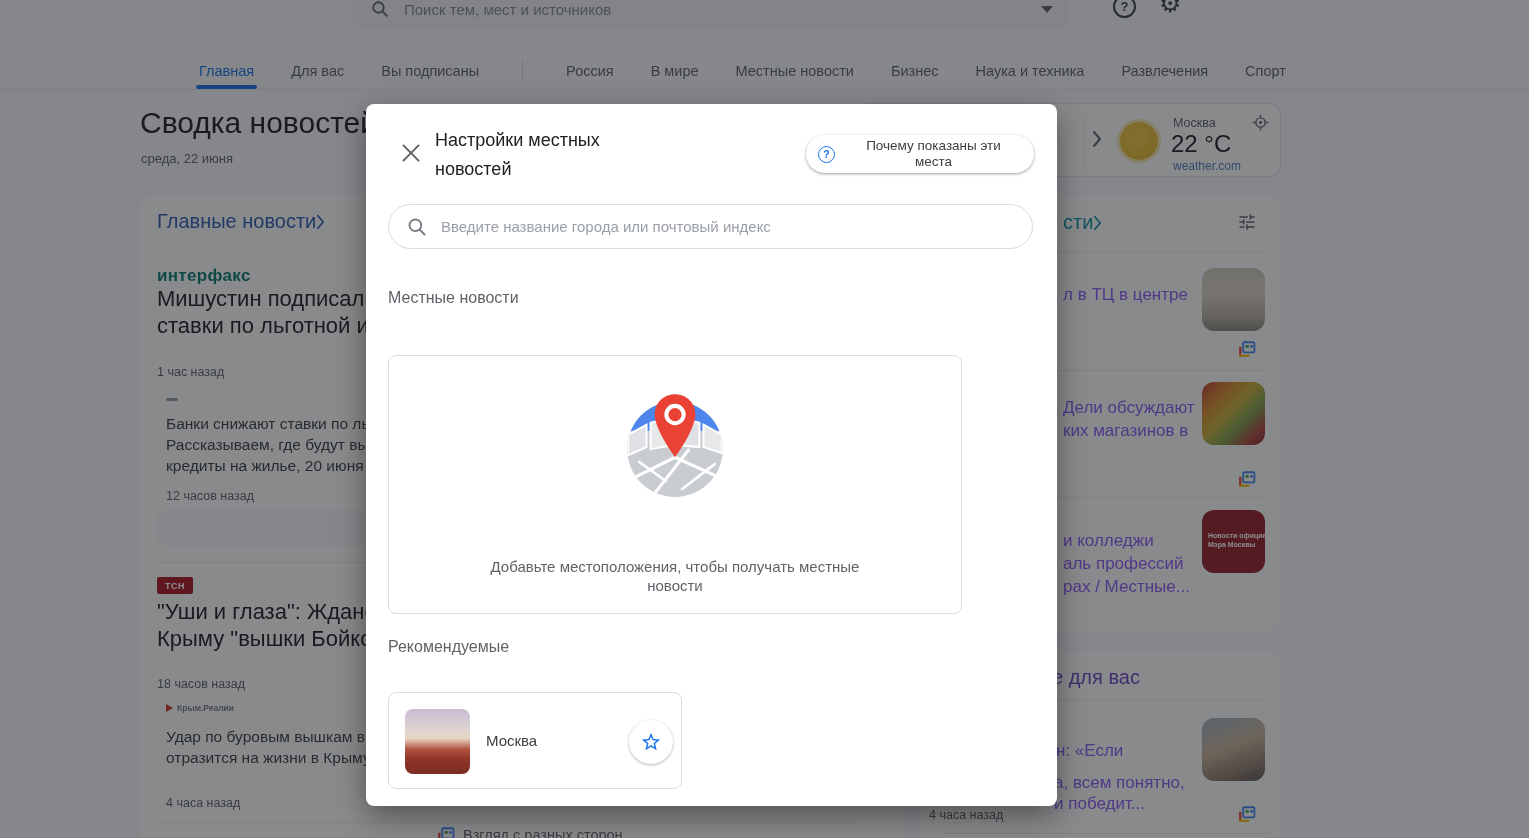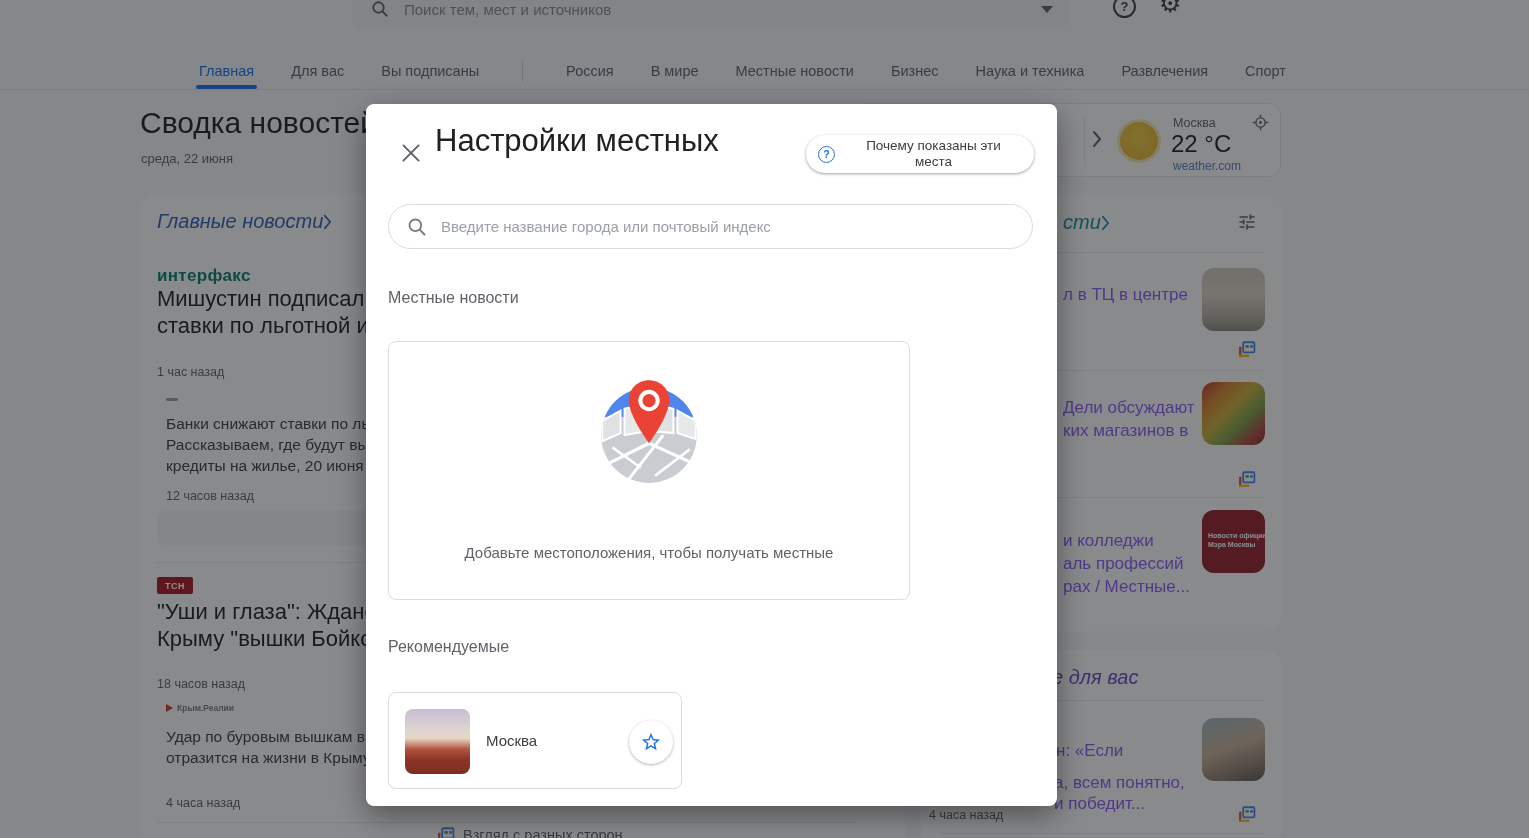"Настройки местных" .m-title { font-size: 31px -> 18px }
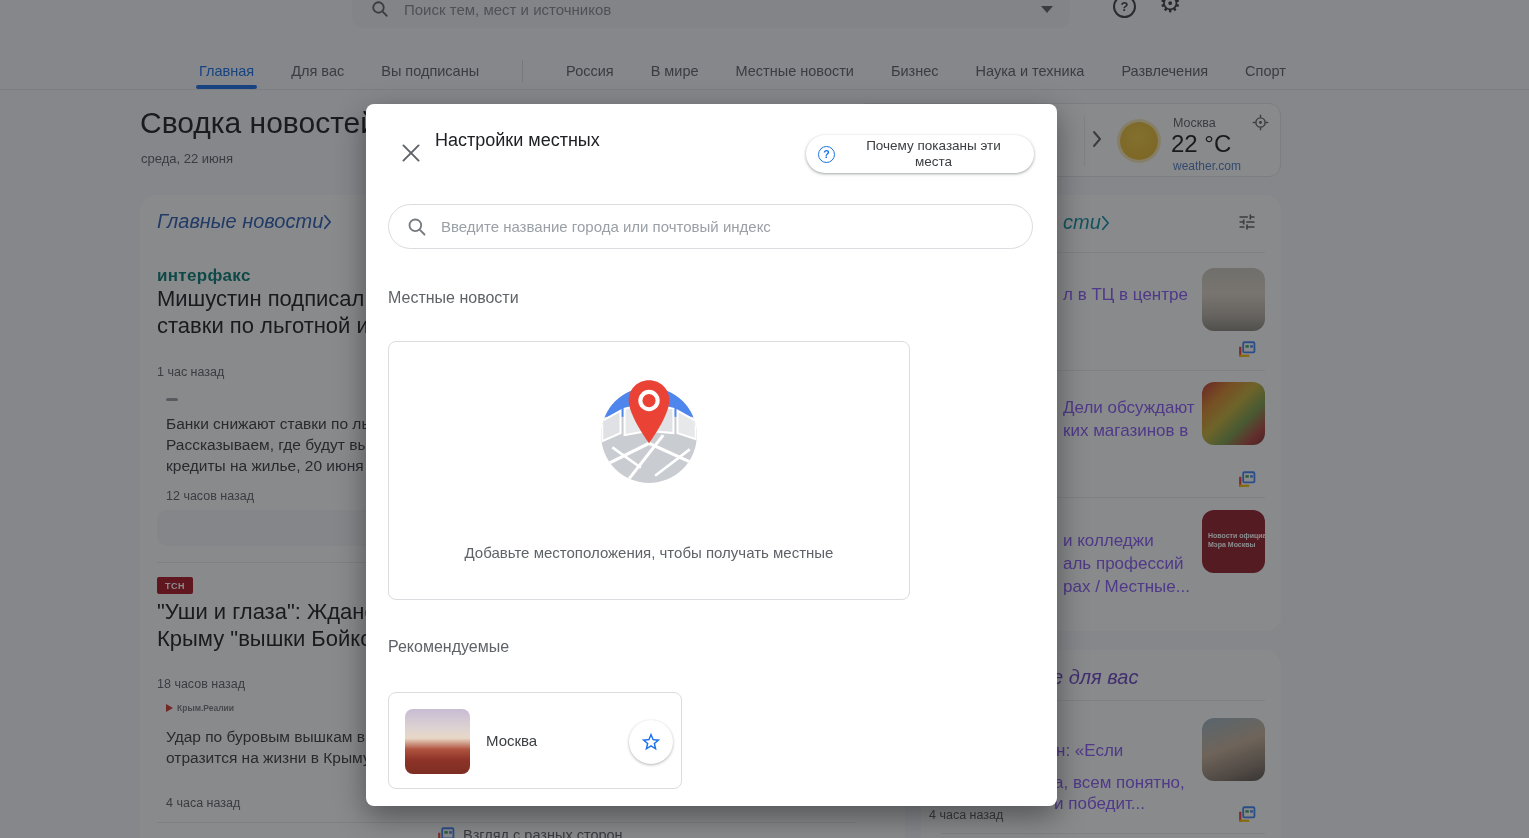"новостей" div { html: none -> <div>новостей</div> }
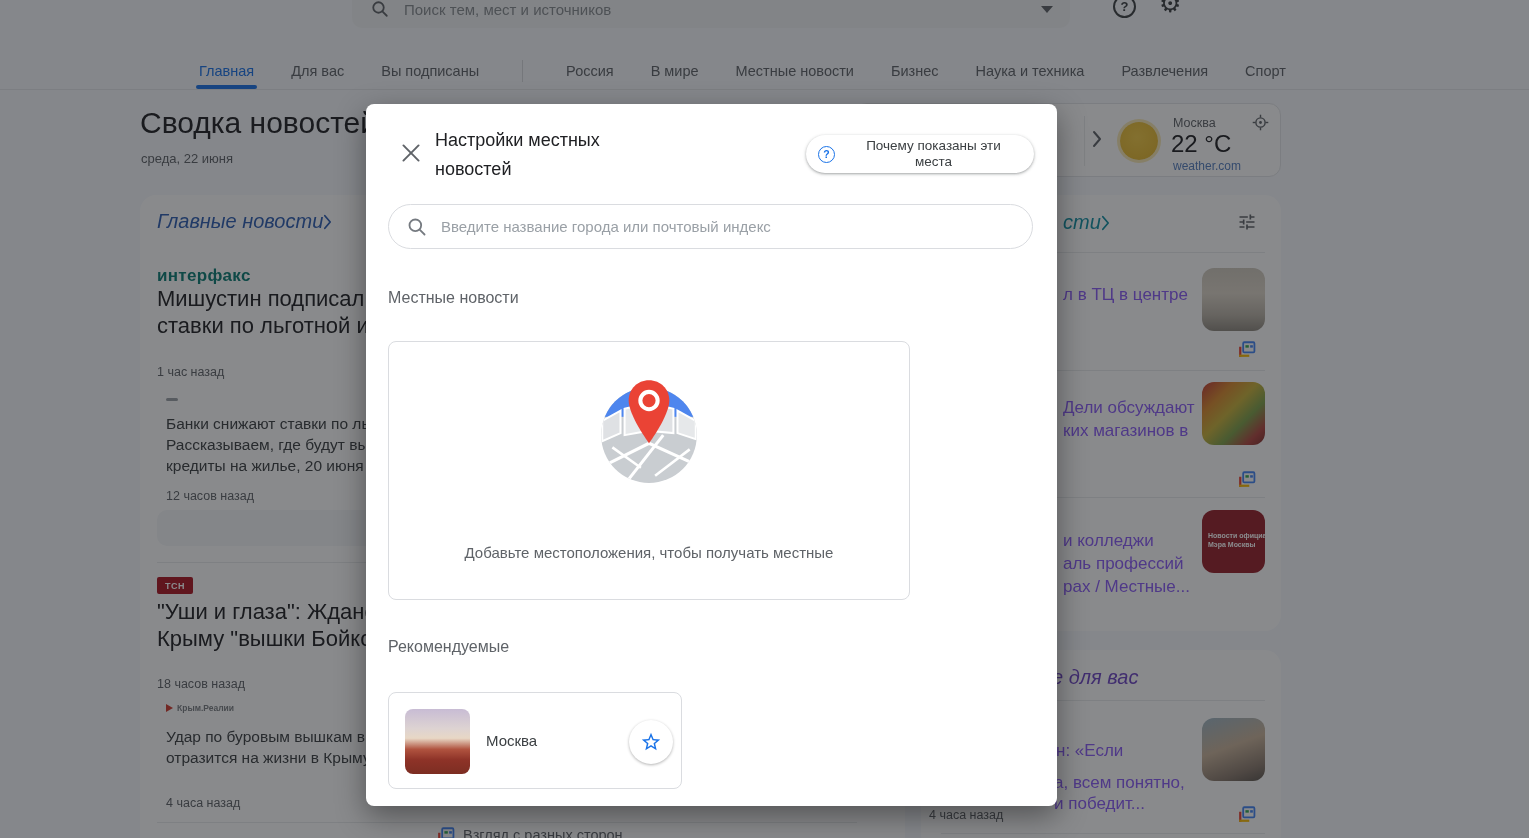"Главные новости" .sec-head { font-style: italic -> none }
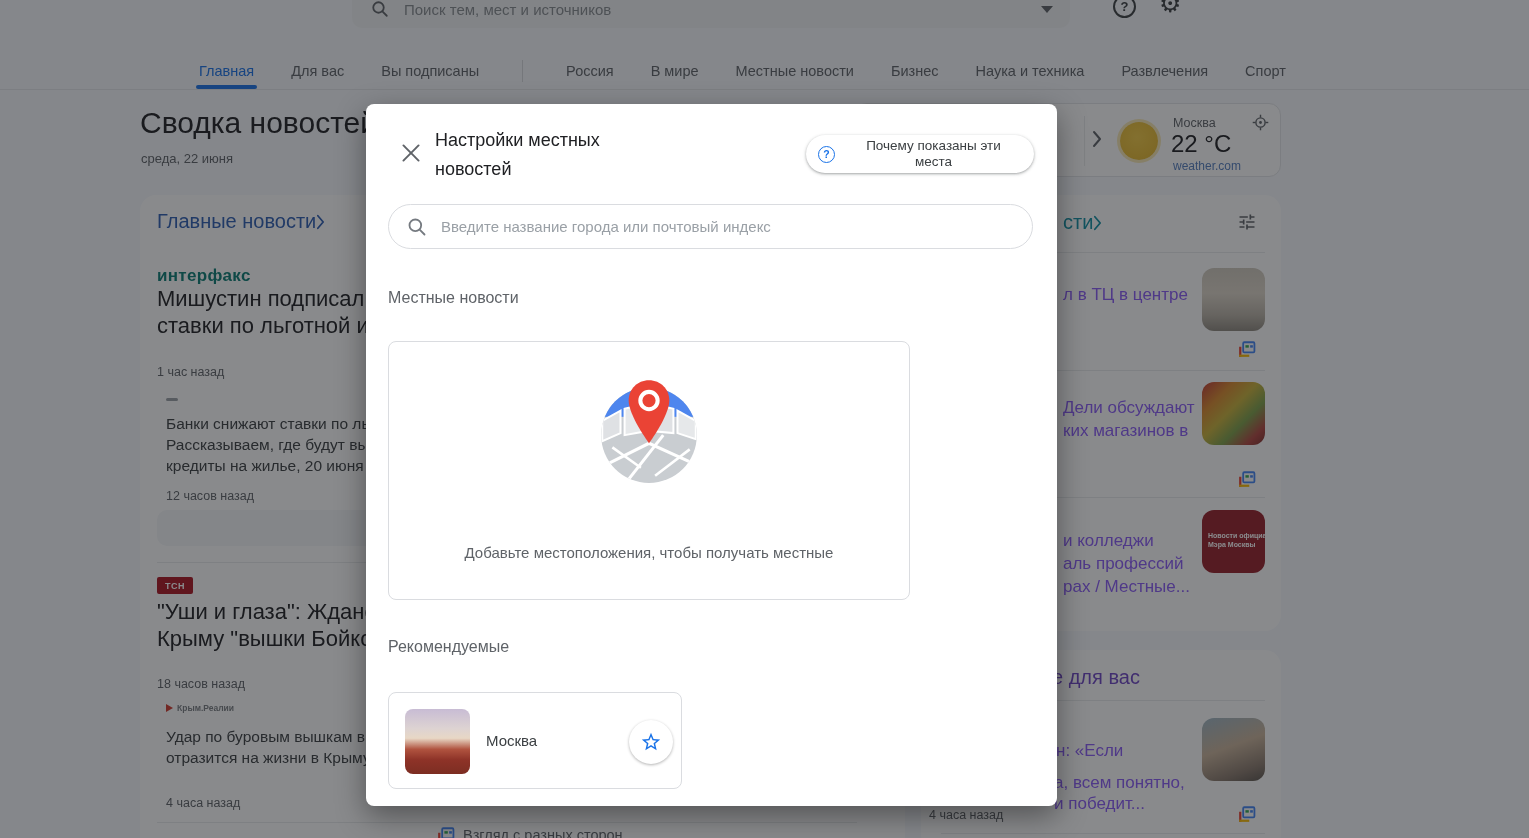"Добавьте местоположения, чтобы получать" .empty-card { top: 237px -> 251px; width: 522px -> 574px }
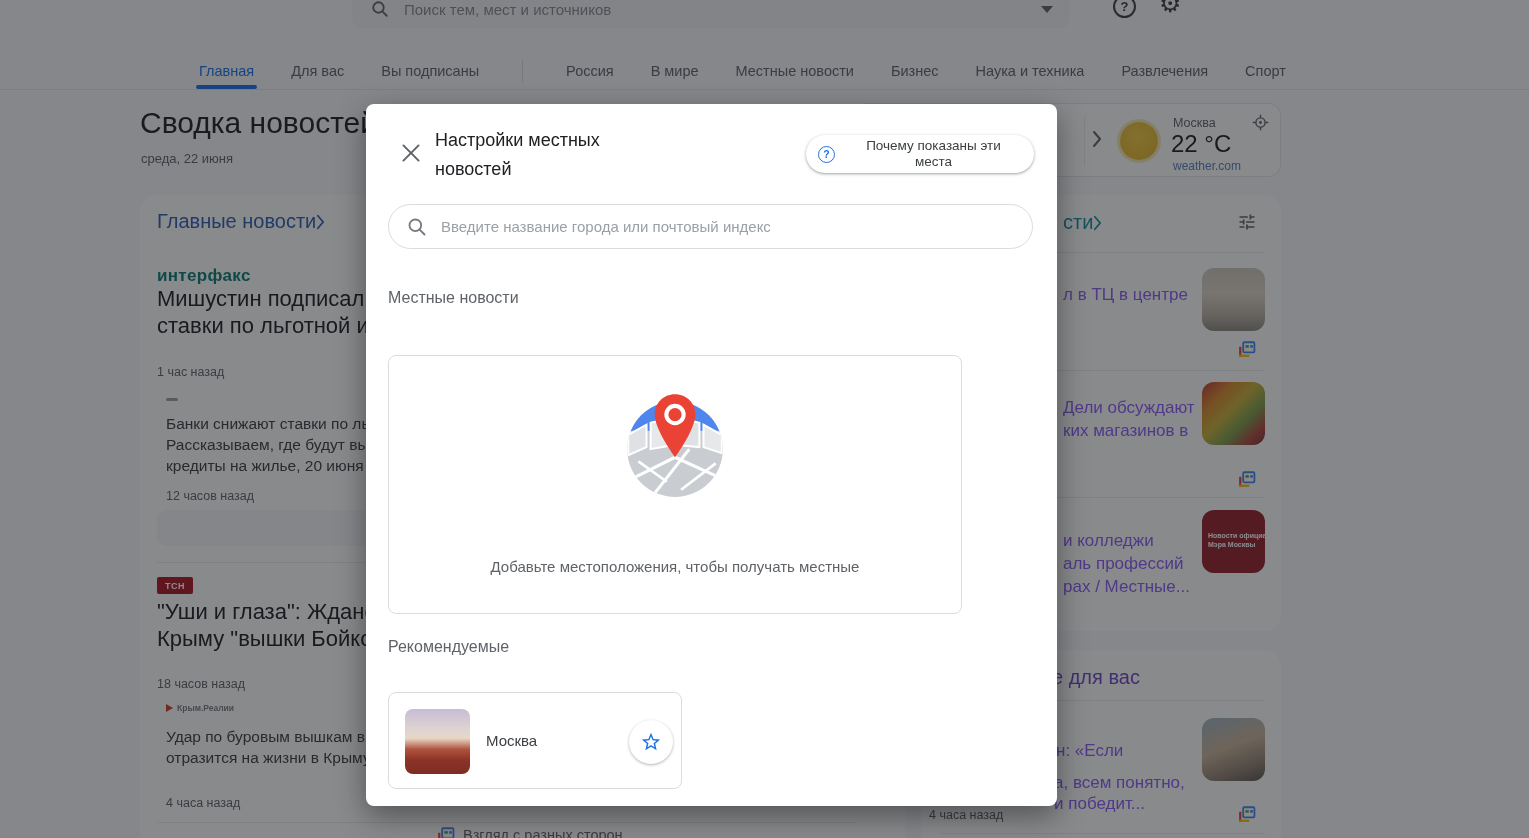"новости" div.empty-txt { html: none -> <div>новости</div> }
